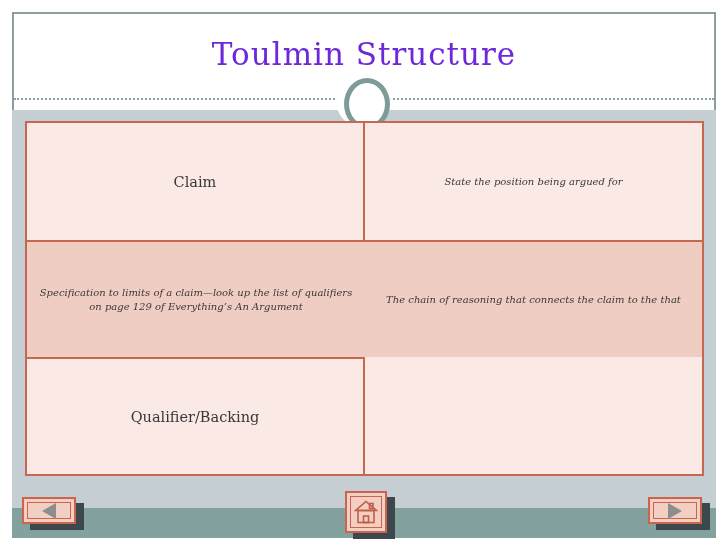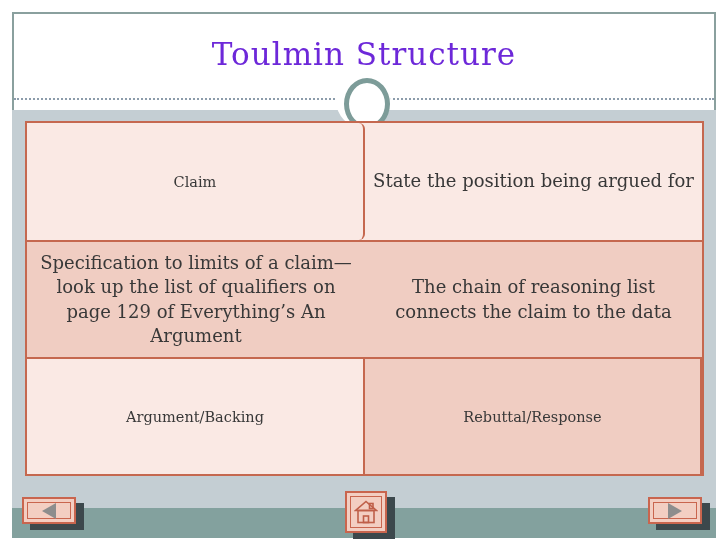"Claim" .cell:nth-child(-n+2) { border-radius: 6px -> none }
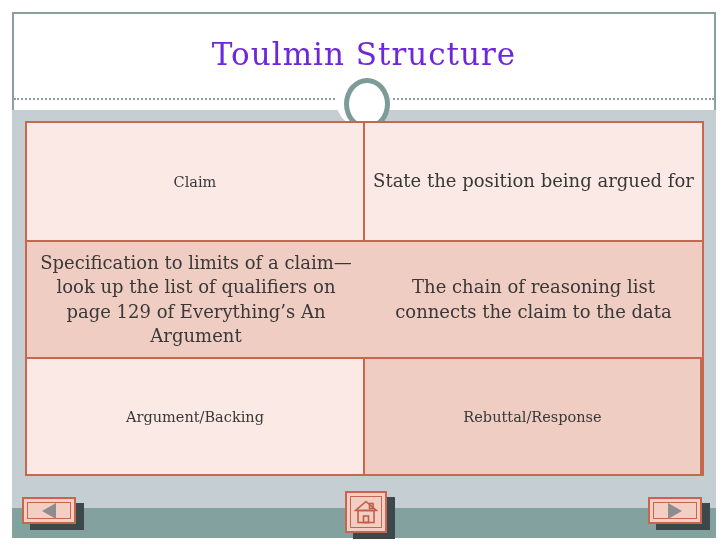"State the position being argued" .cell.def { font-size: 18px -> 10px; font-style: none -> italic }
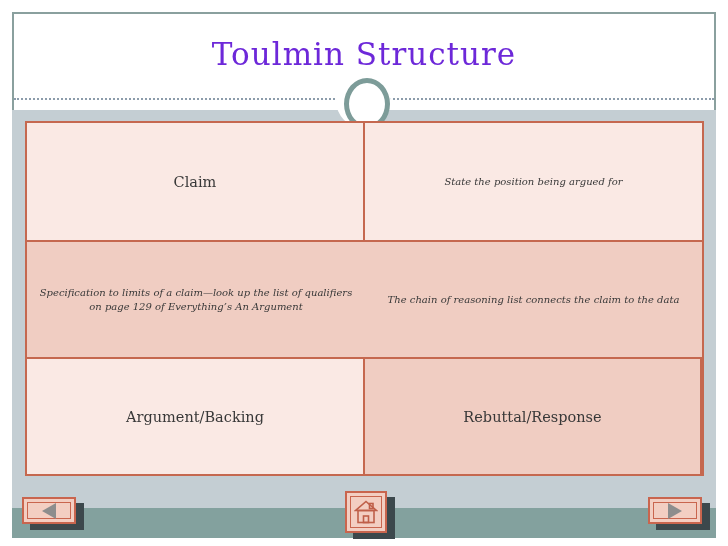"The chain of reasoning list" div.cell { text: list connects the claim to the data -> that connects the claim to the that }
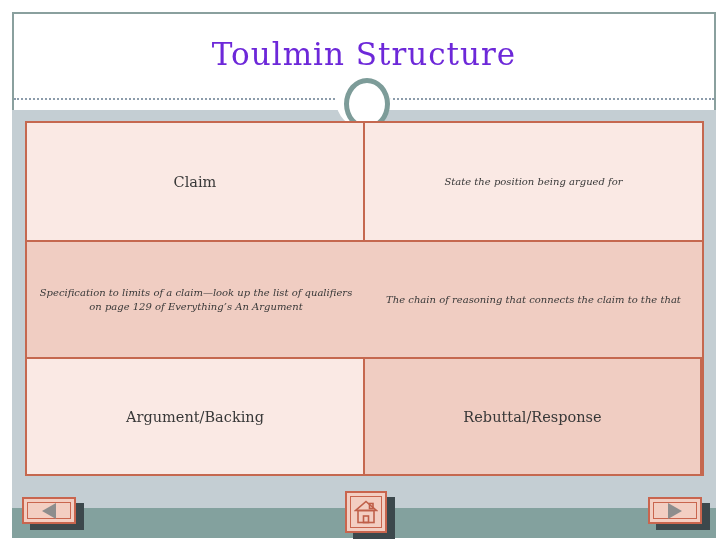"Argument/Backing" div.cell { text: Argument/Backing -> Qualifier/Backing }
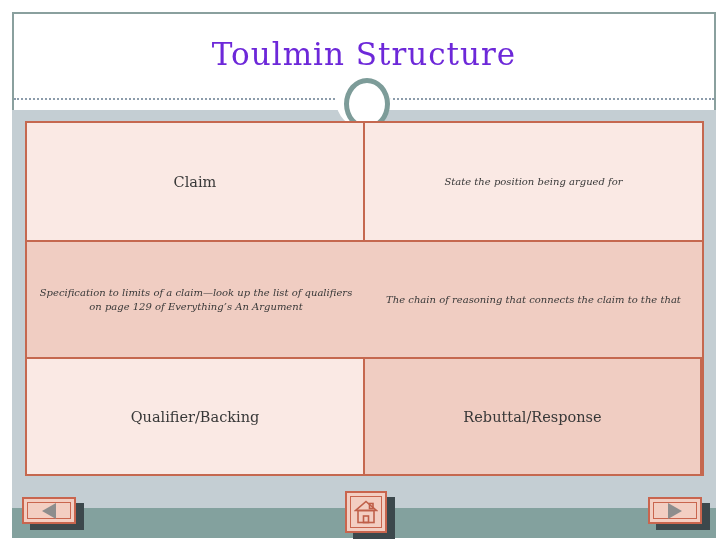"Rebuttal/Response" div.cell { html: <div>Rebuttal/Response</div> -> none }
